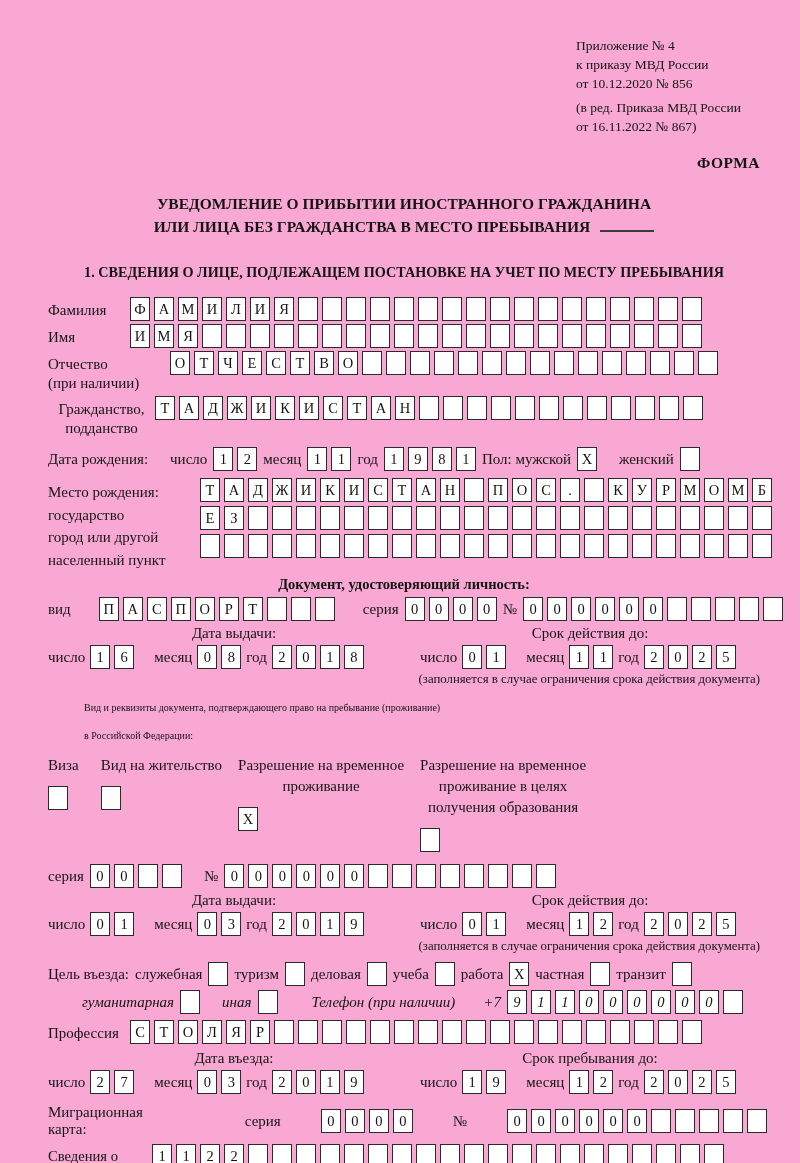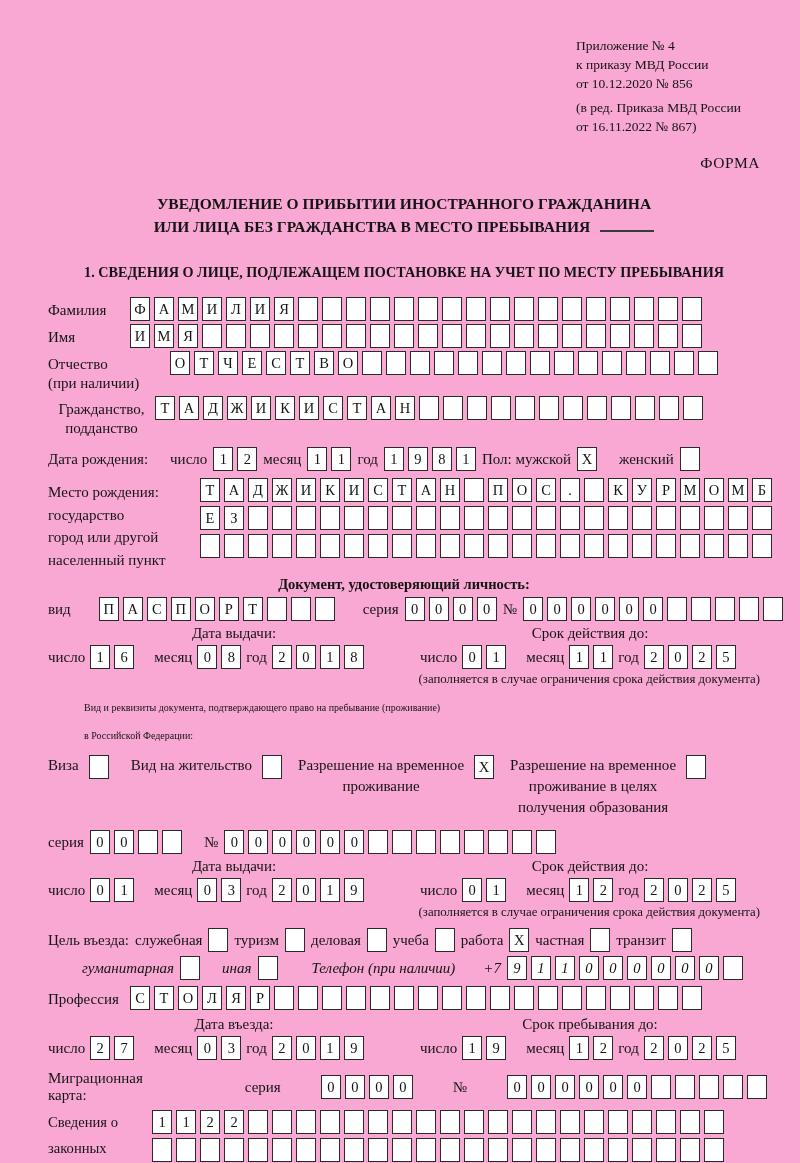"ФОРМА" .forma { font-weight: 400 -> 700 }
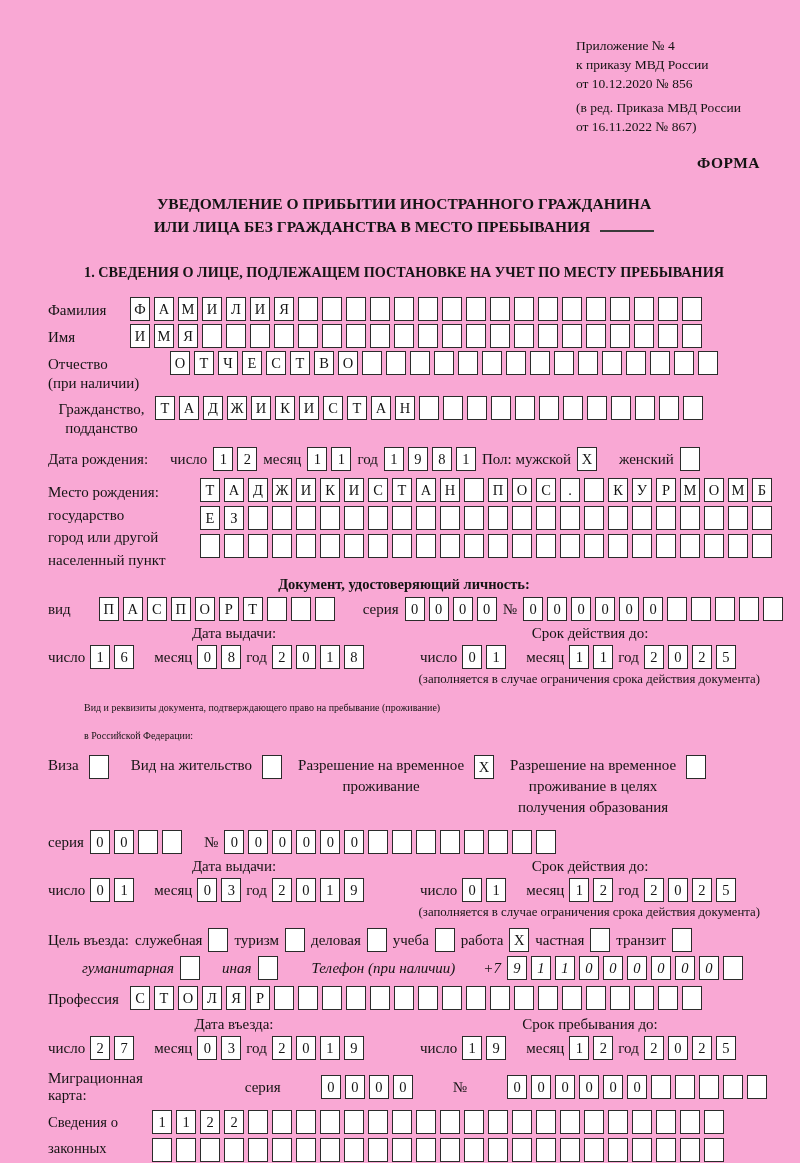"Виза" .opt { flex-direction: none -> column }
